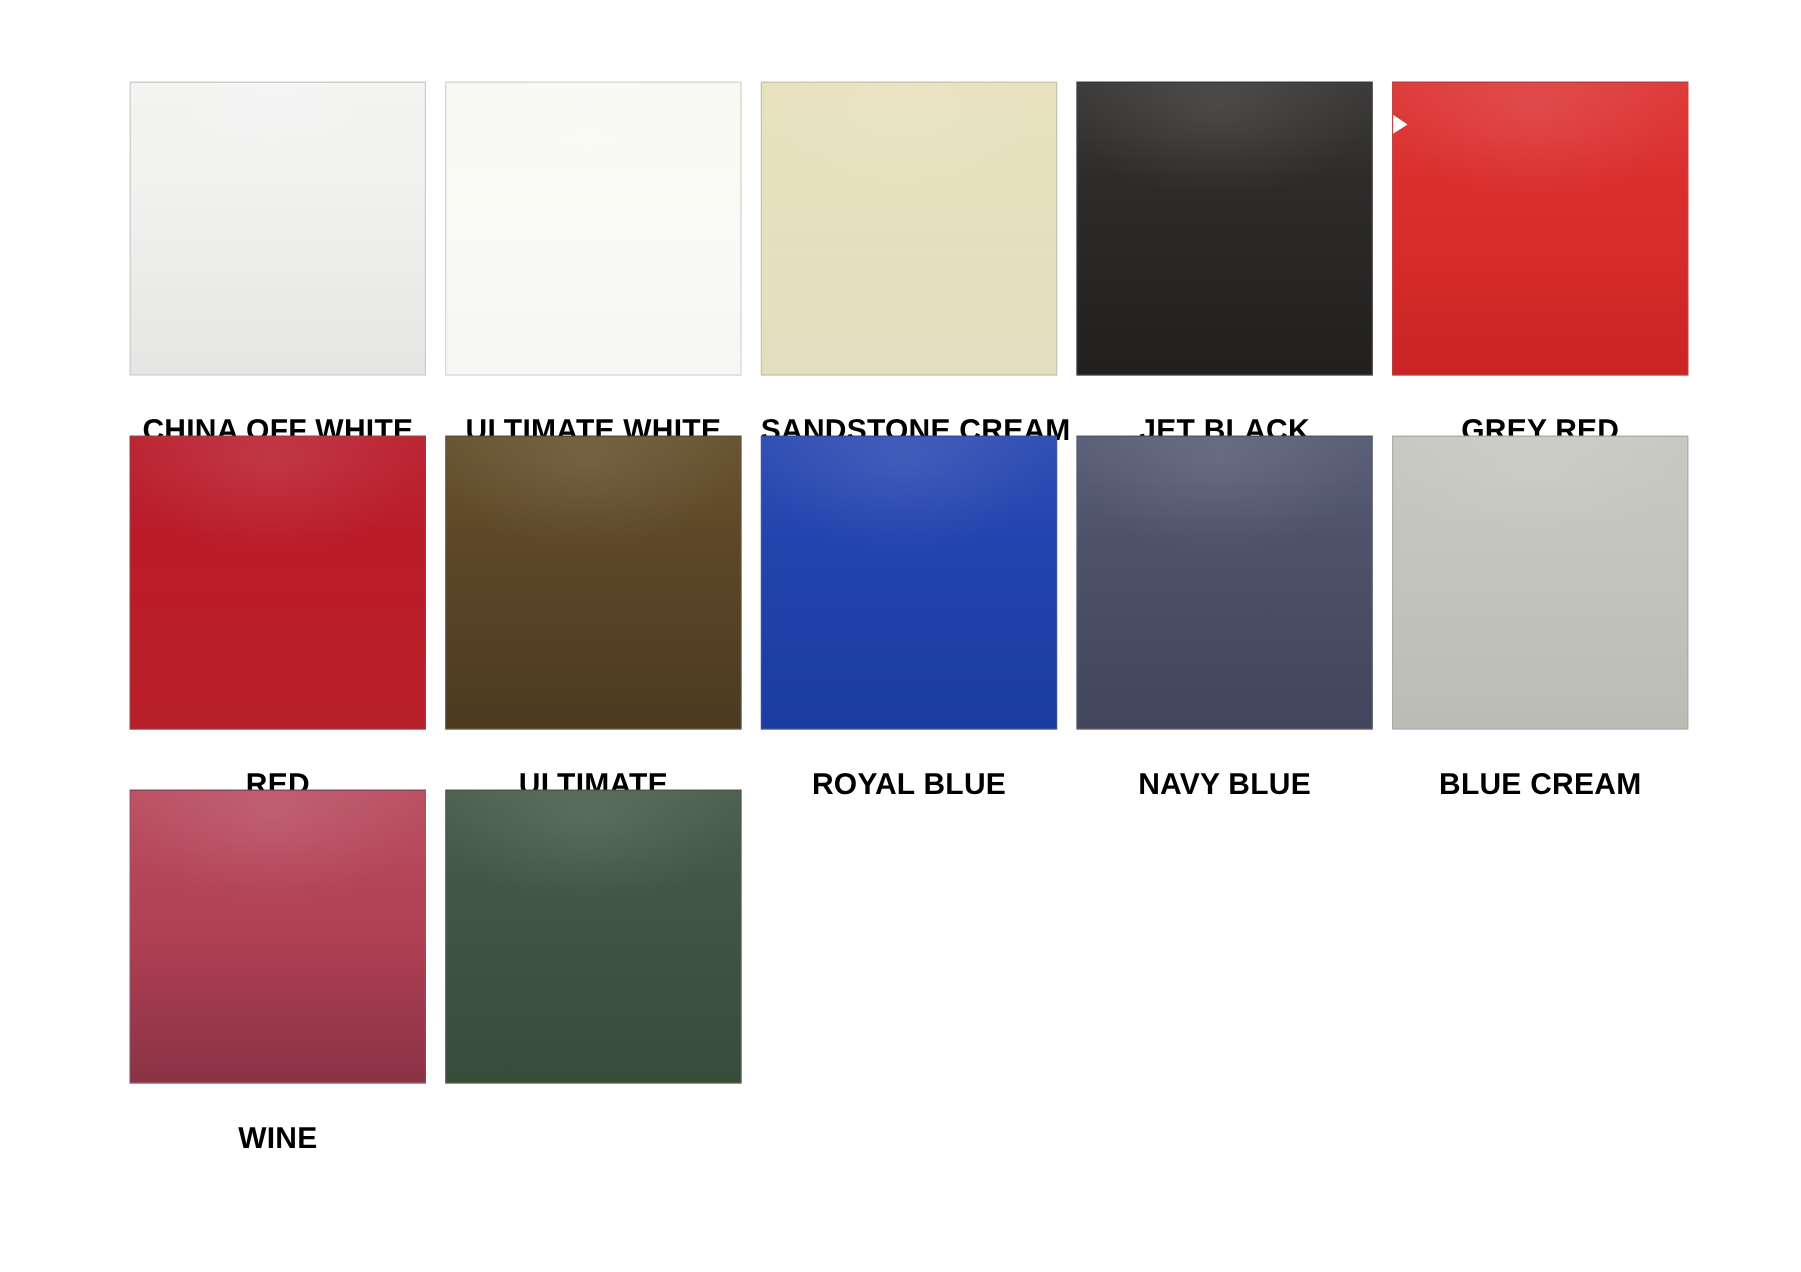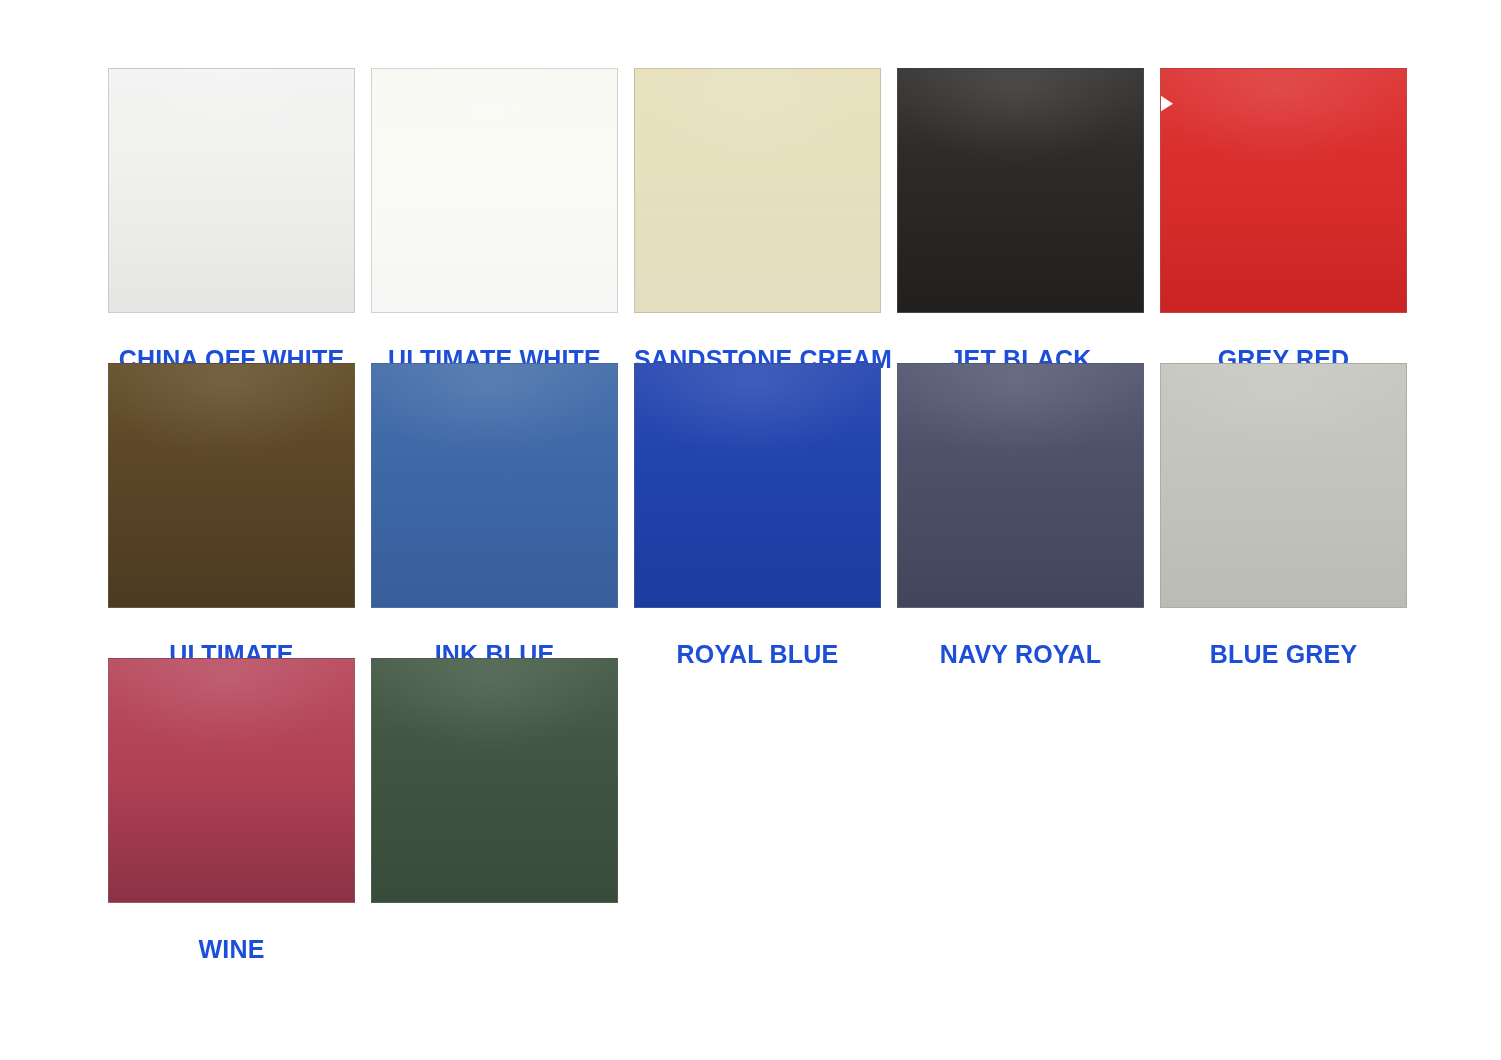"CHINA OFF WHITE" .swatch-label { color: #1d4ed8 -> #000000 }
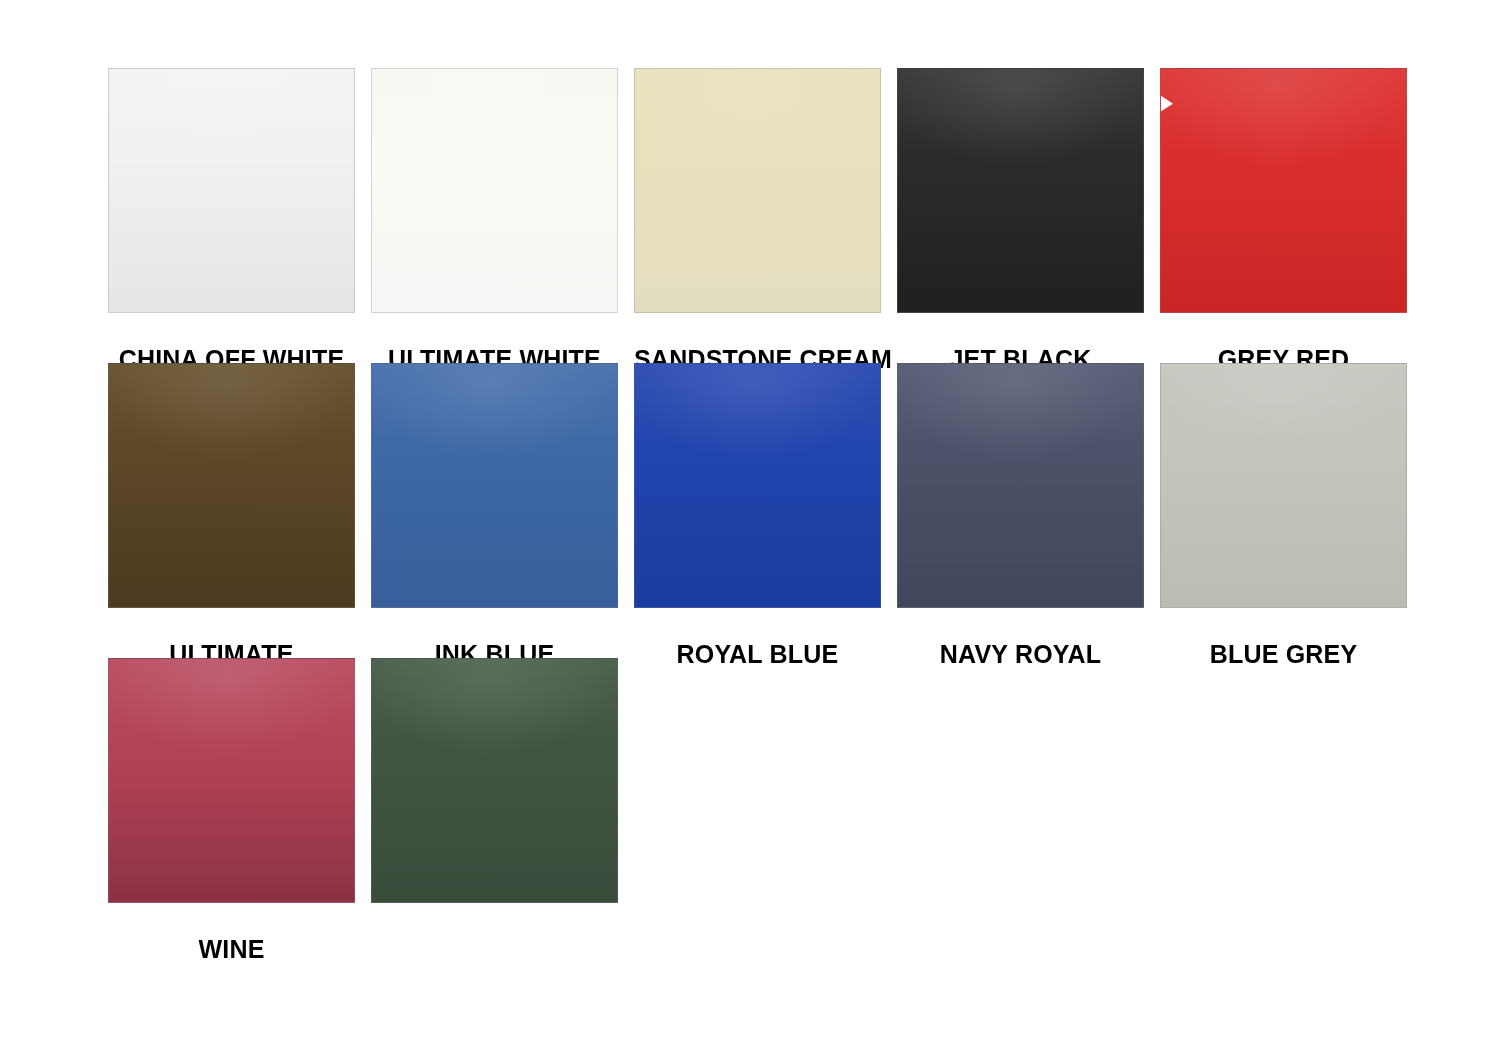"RED" div.swatch-cell { html: none -> <div> <div></div> <div>RED</div> </div> }
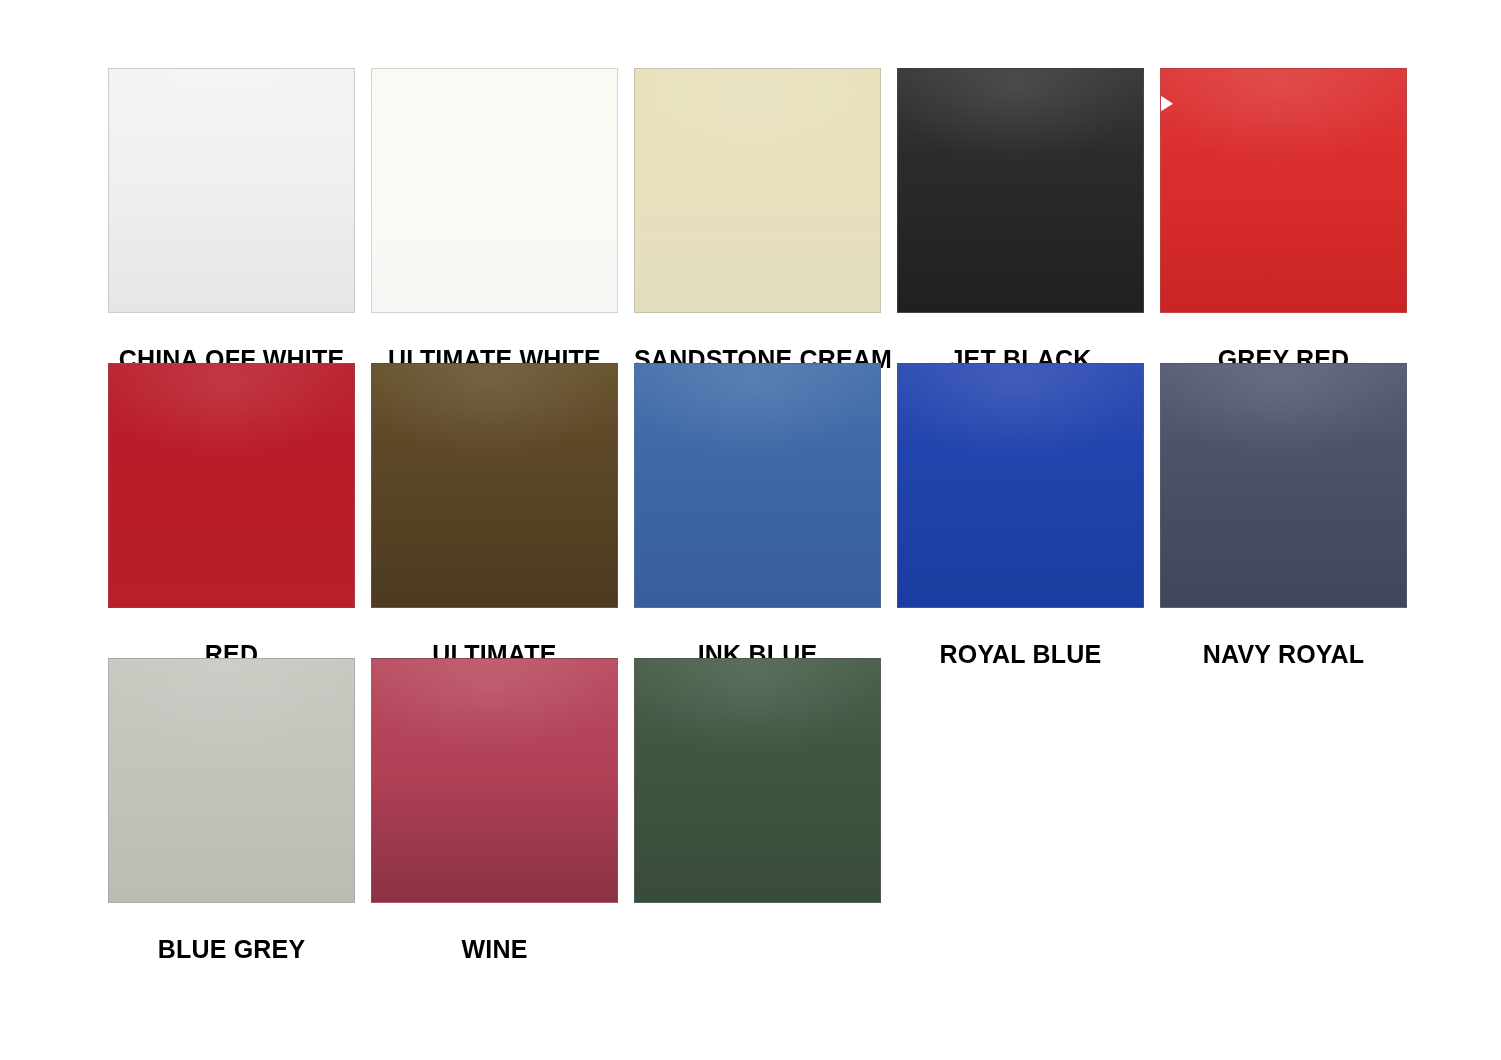"INK BLUE" div.swatch-cell { html: <div> <div></div> <div>INK BLUE</div> </div> -> none }
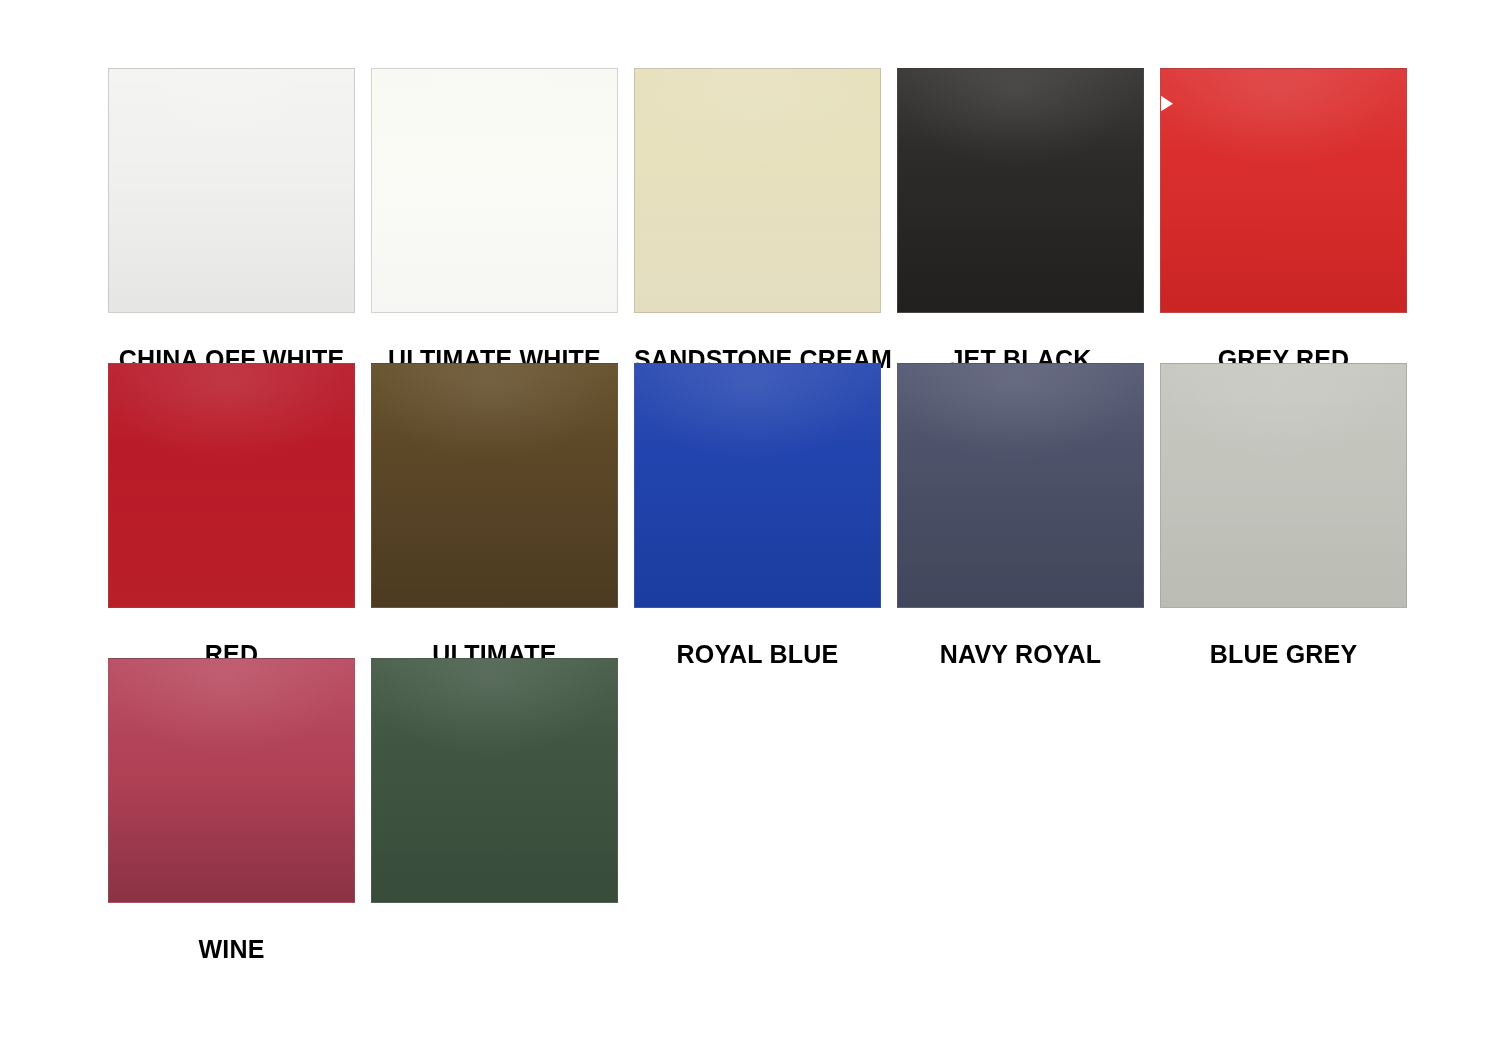"NAVY ROYAL" div.swatch-label { text: ROYAL -> BLUE }
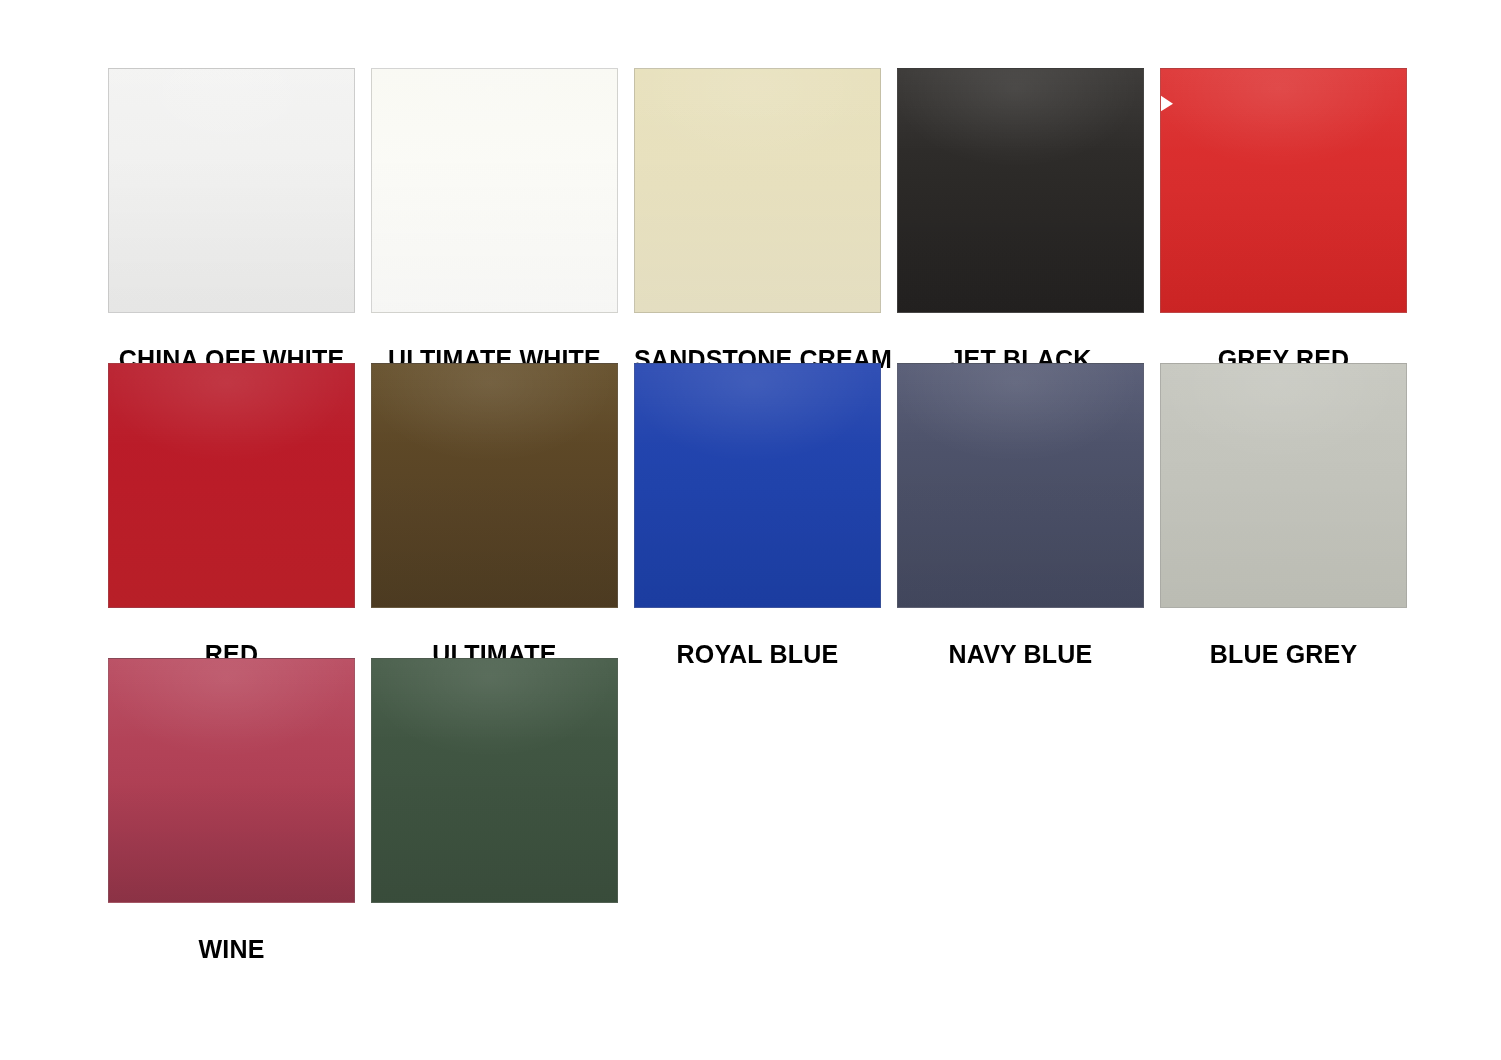"BLUE GREY" div.swatch-label { text: GREY -> CREAM }
